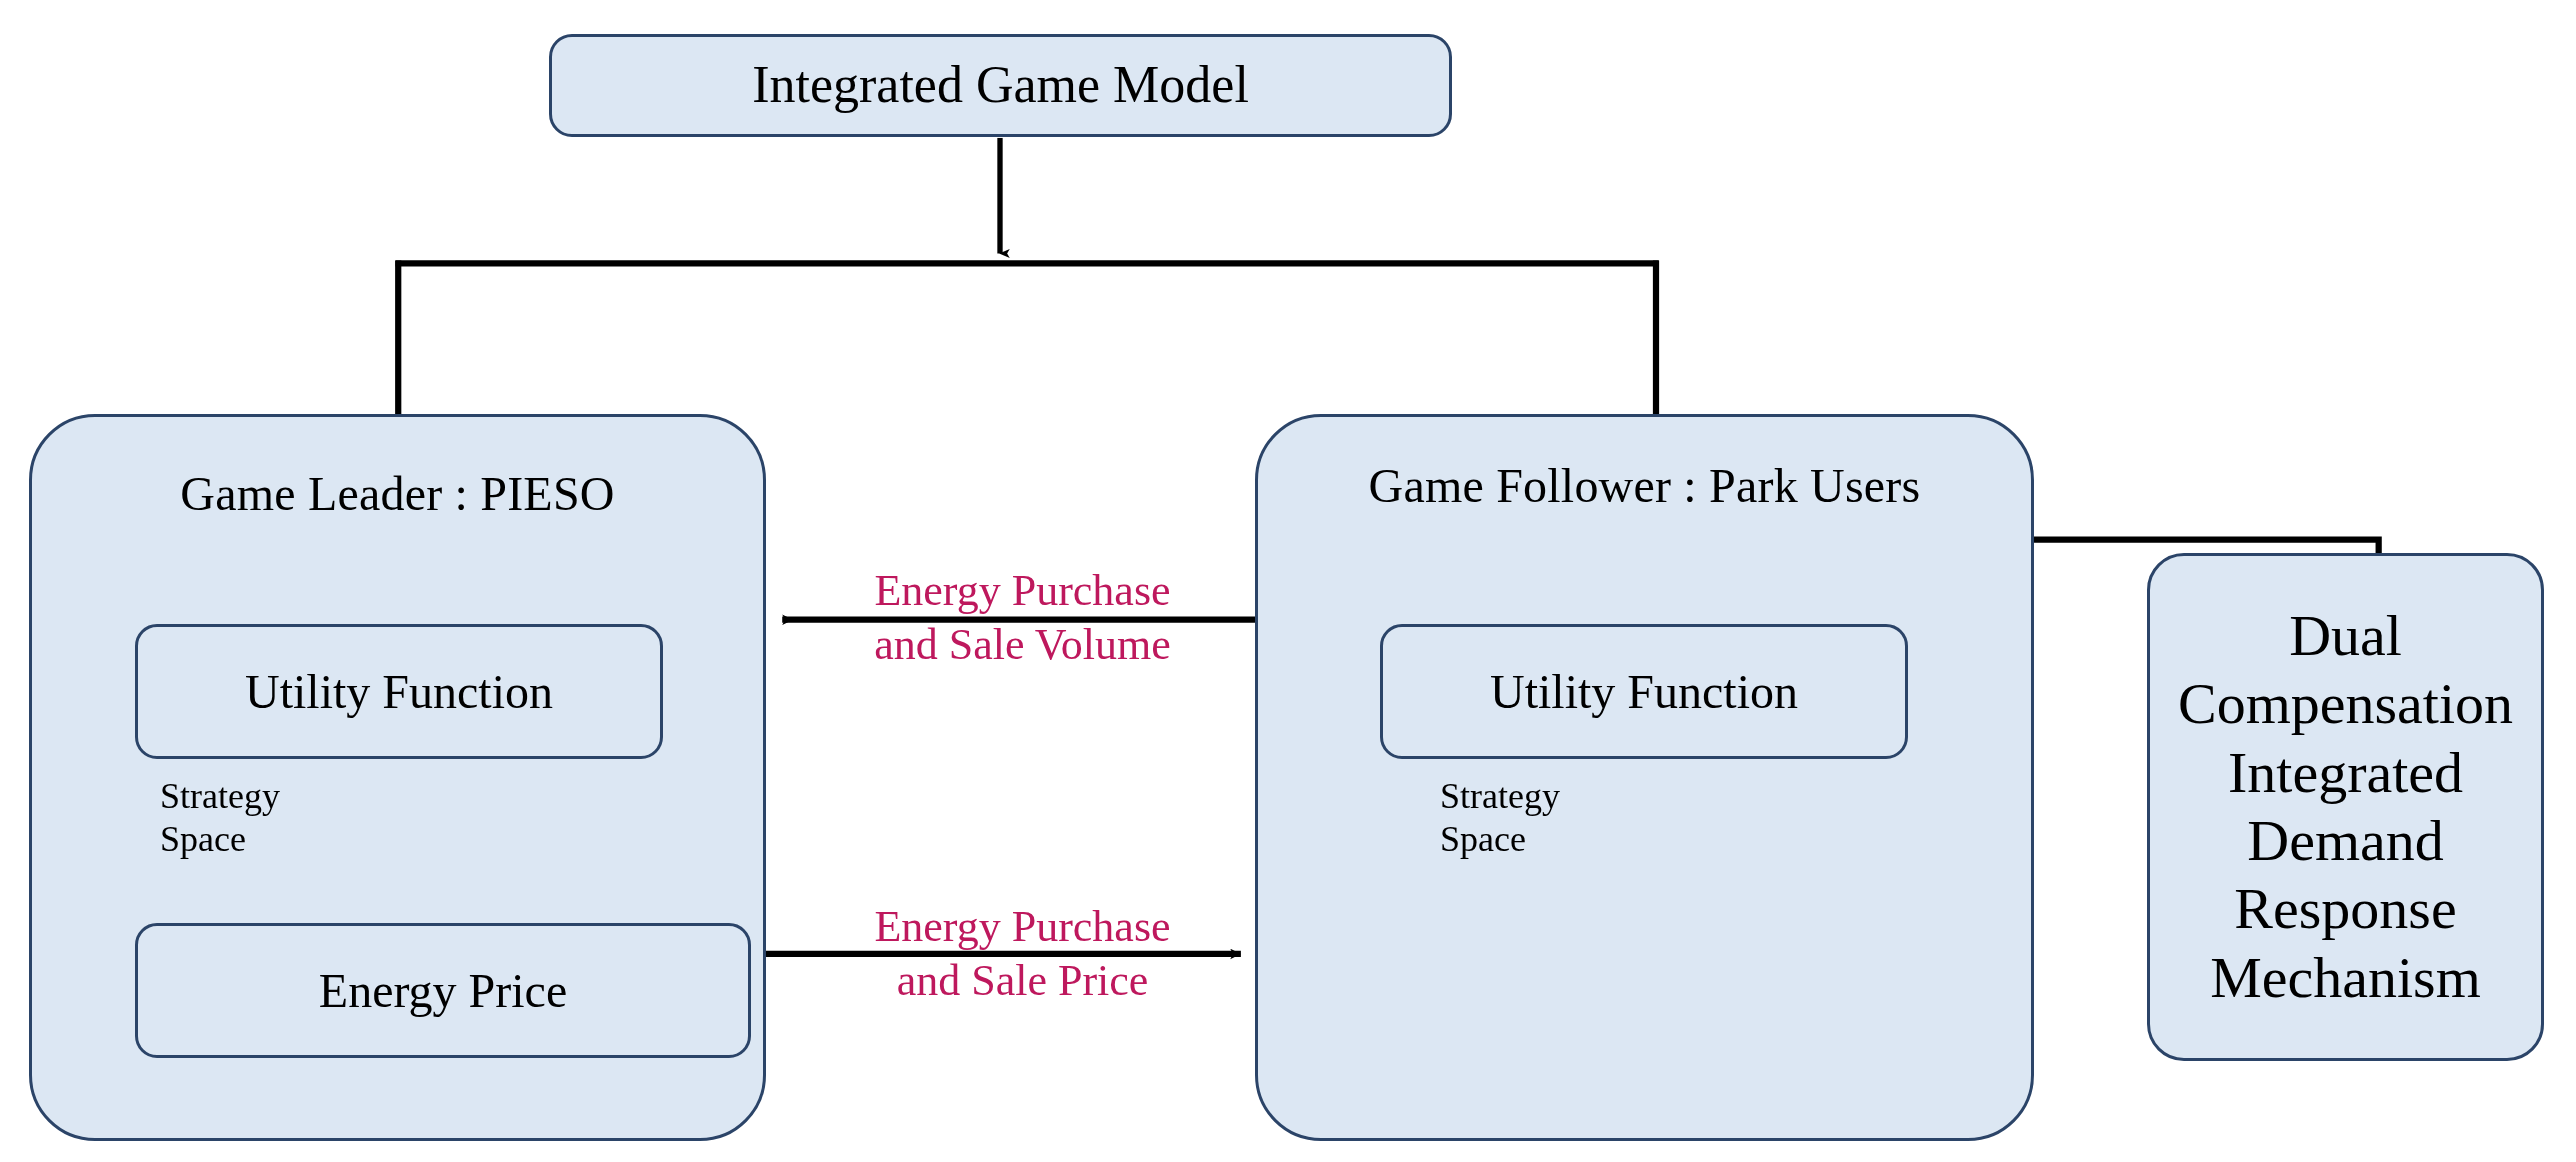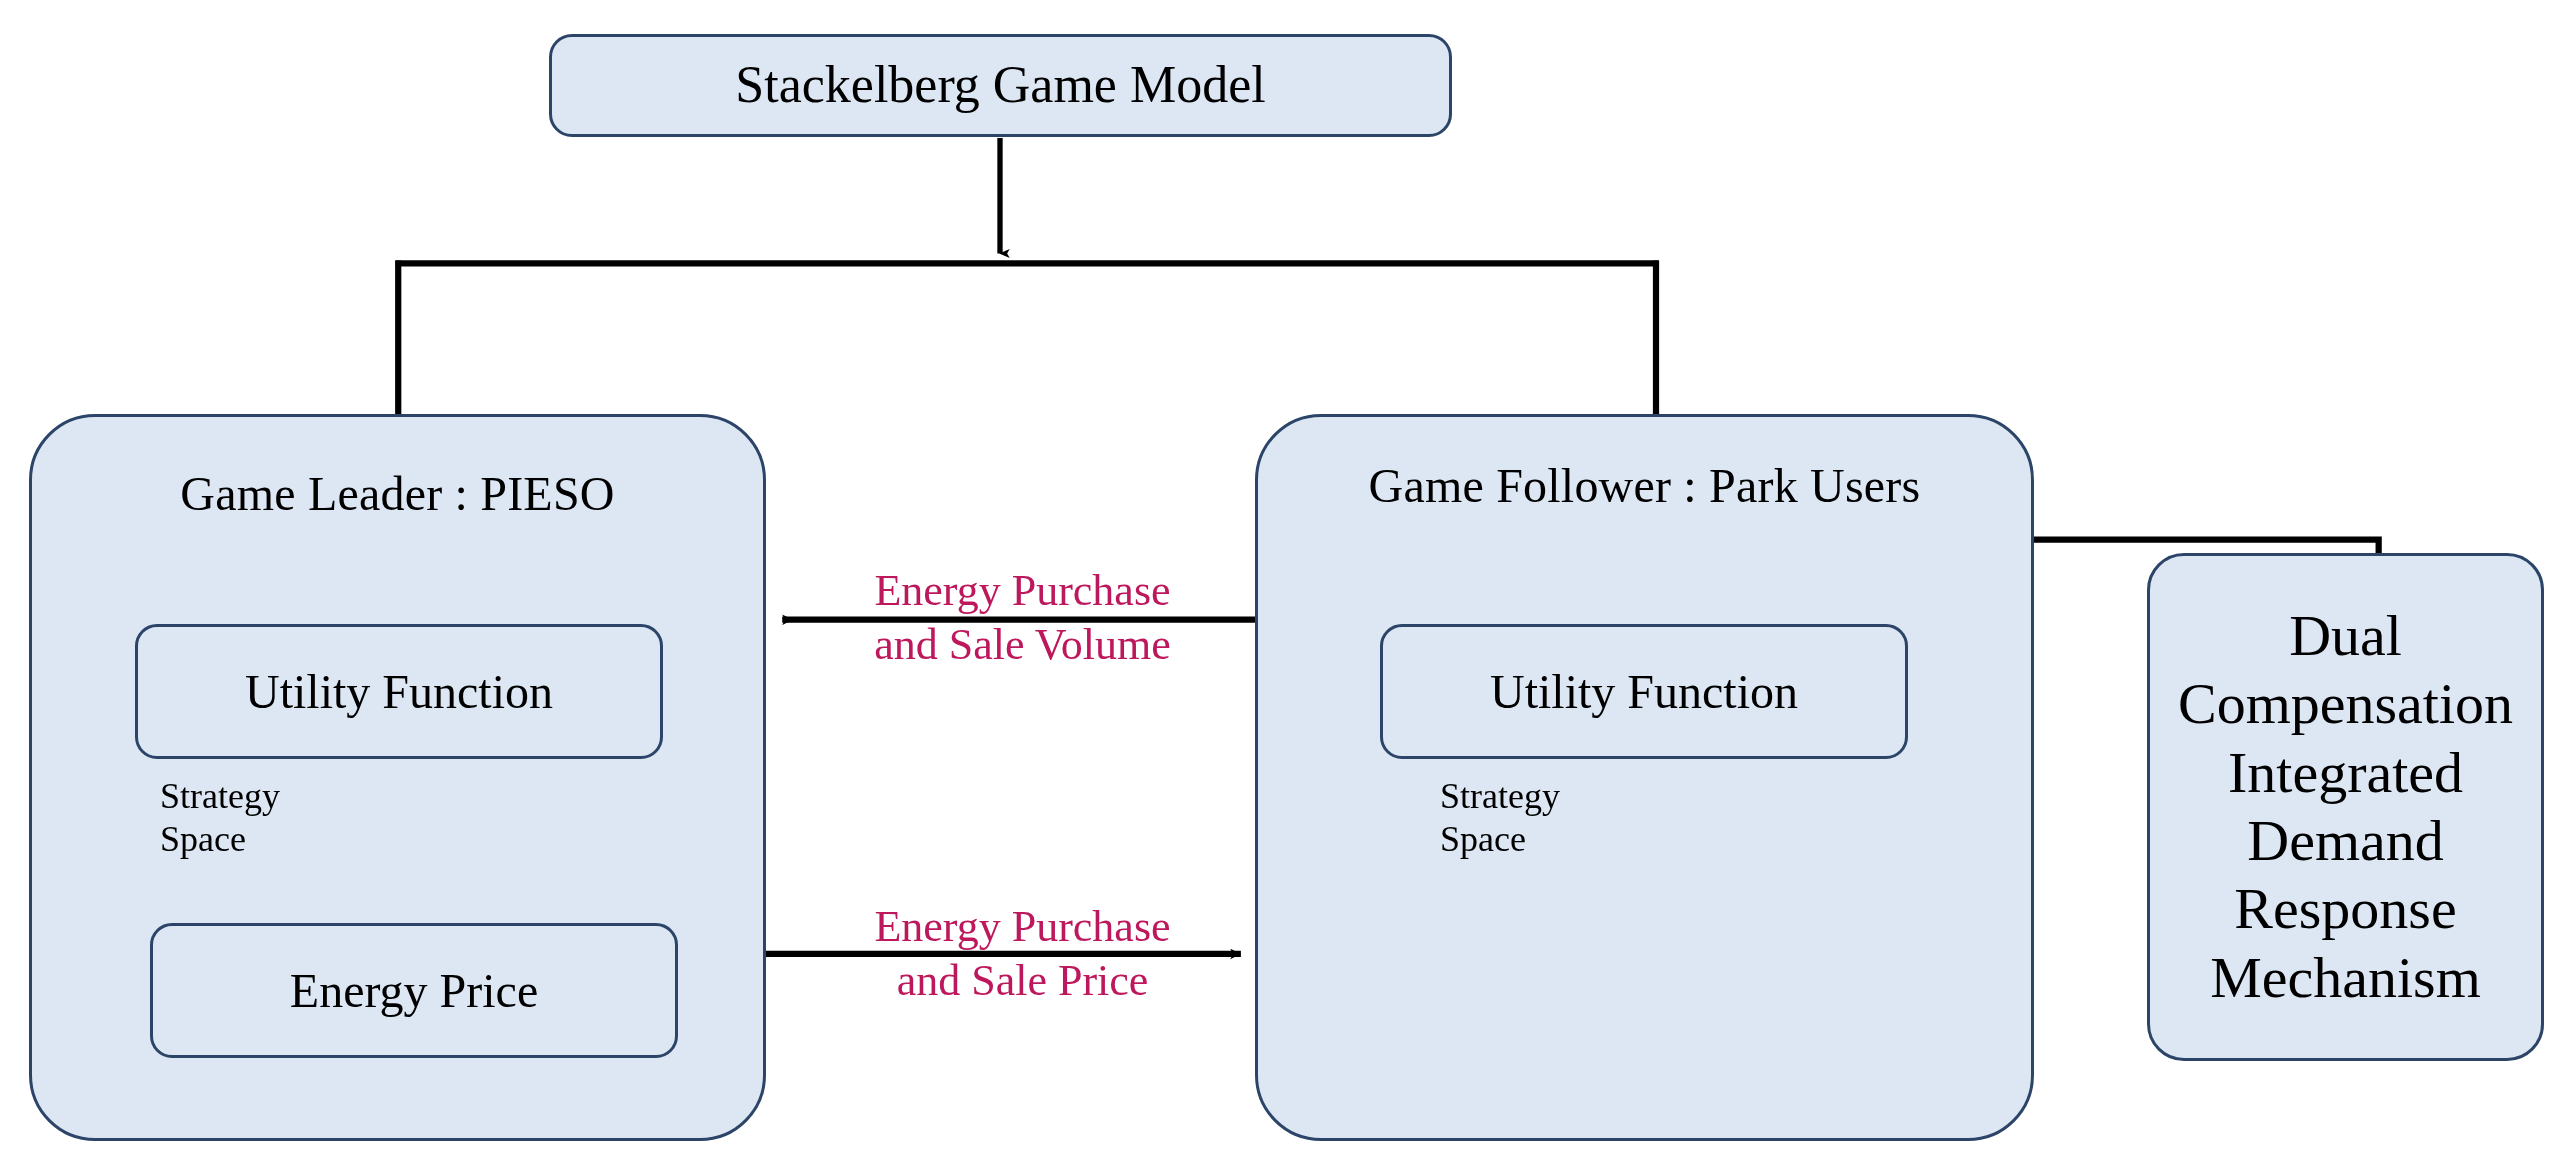"Stackelberg Game Model" span.node-label { text: Stackelberg -> Integrated }
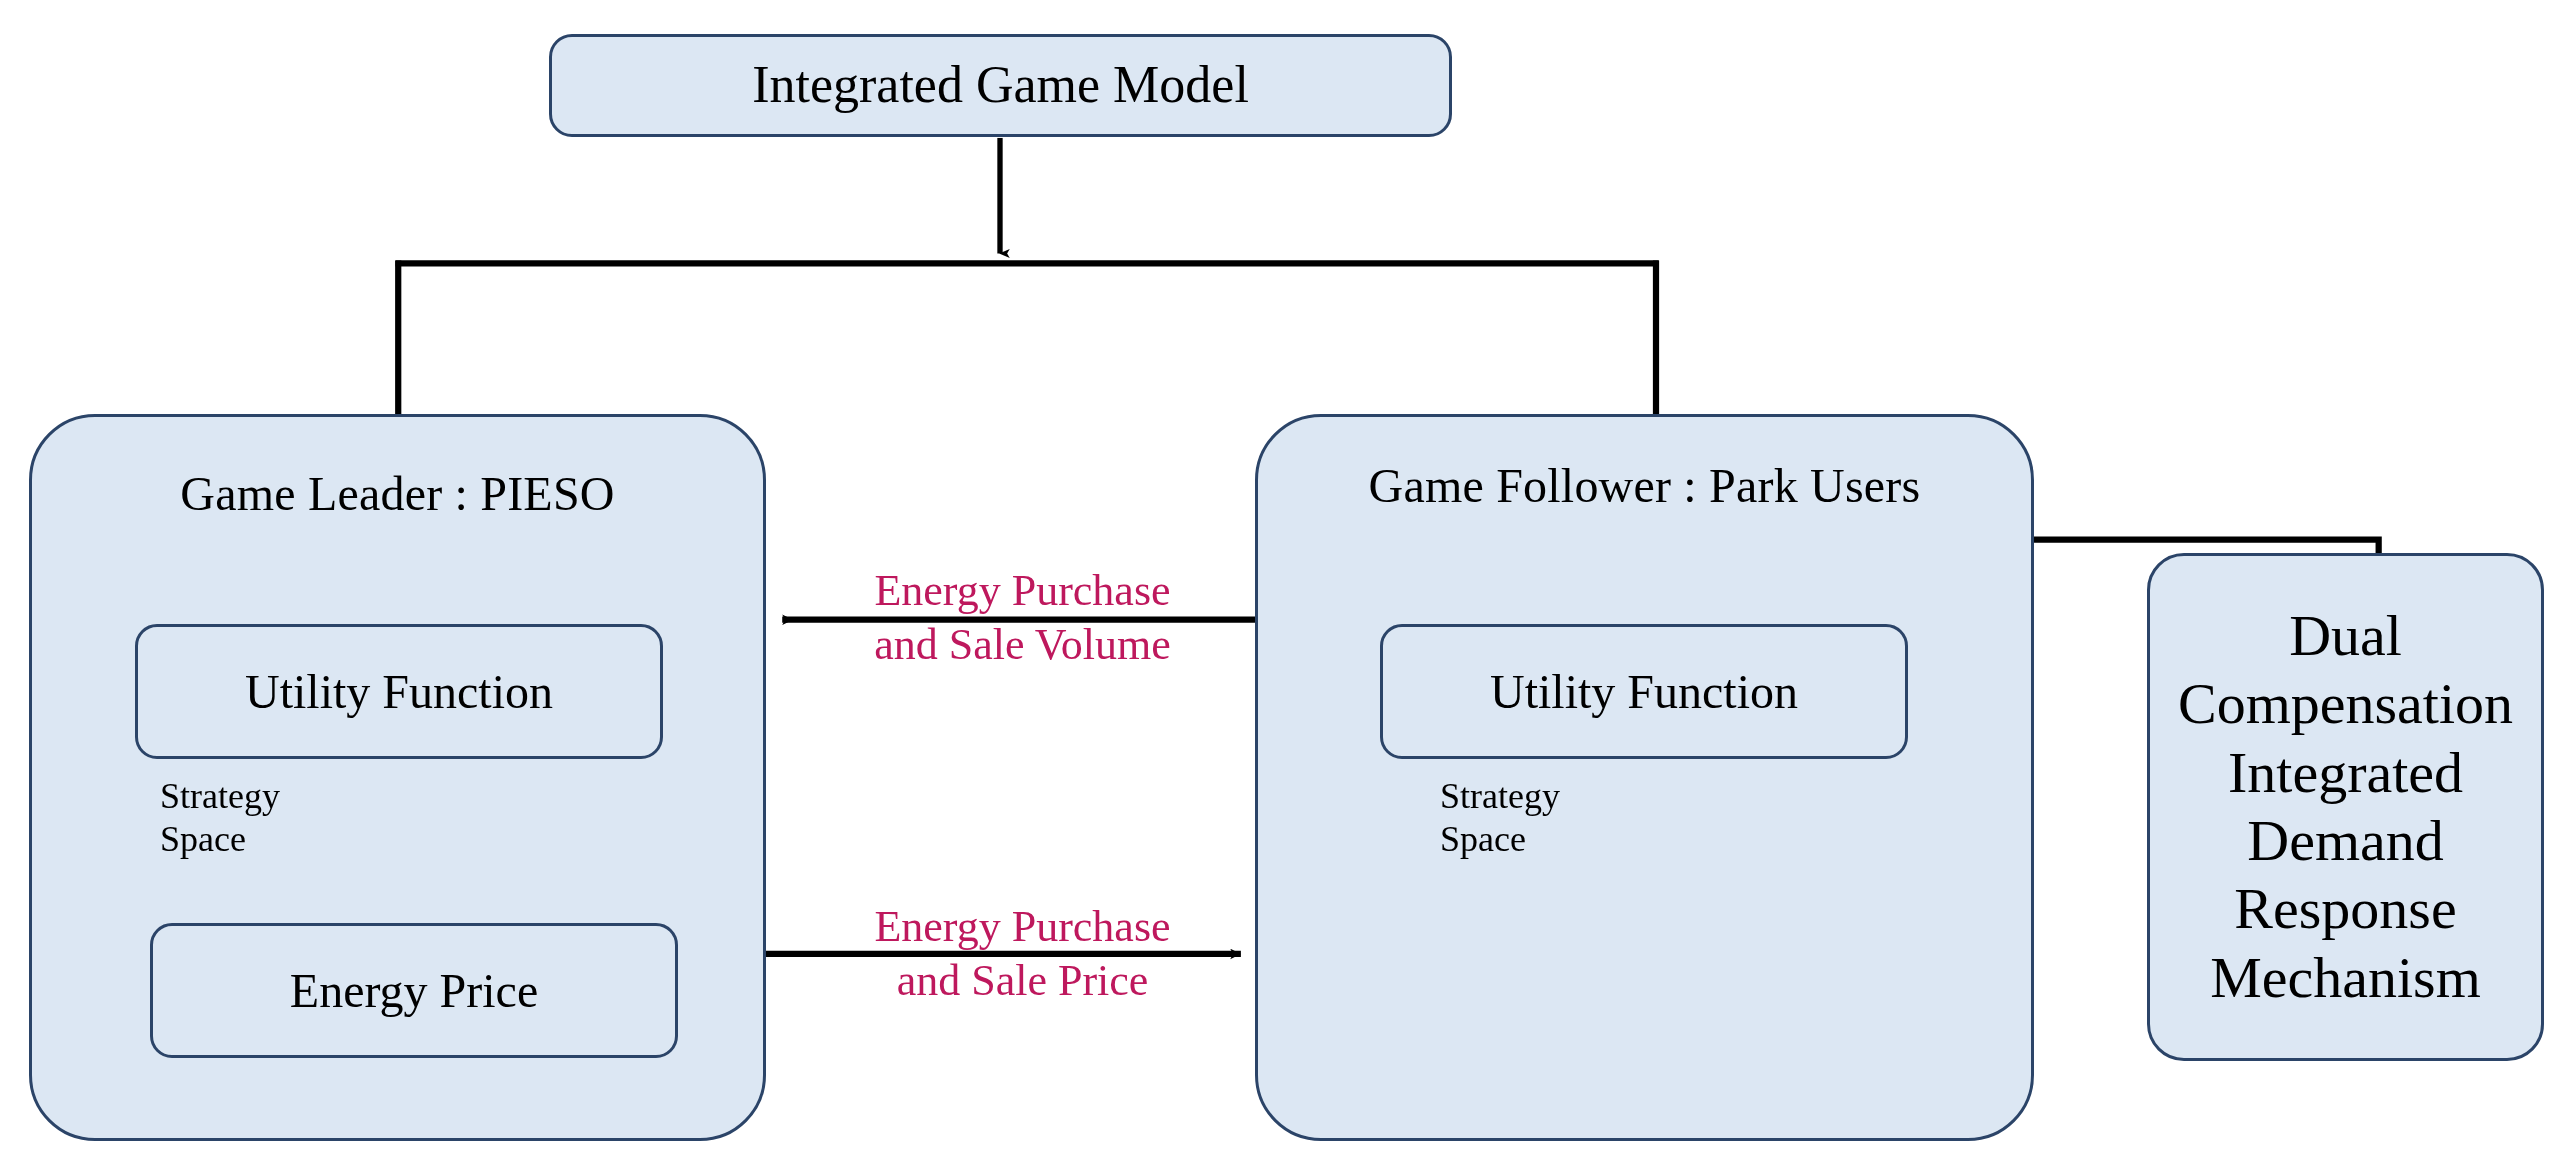"Energy Price" div.node { margin-left: 15px -> none; width: 528px -> 616px }
